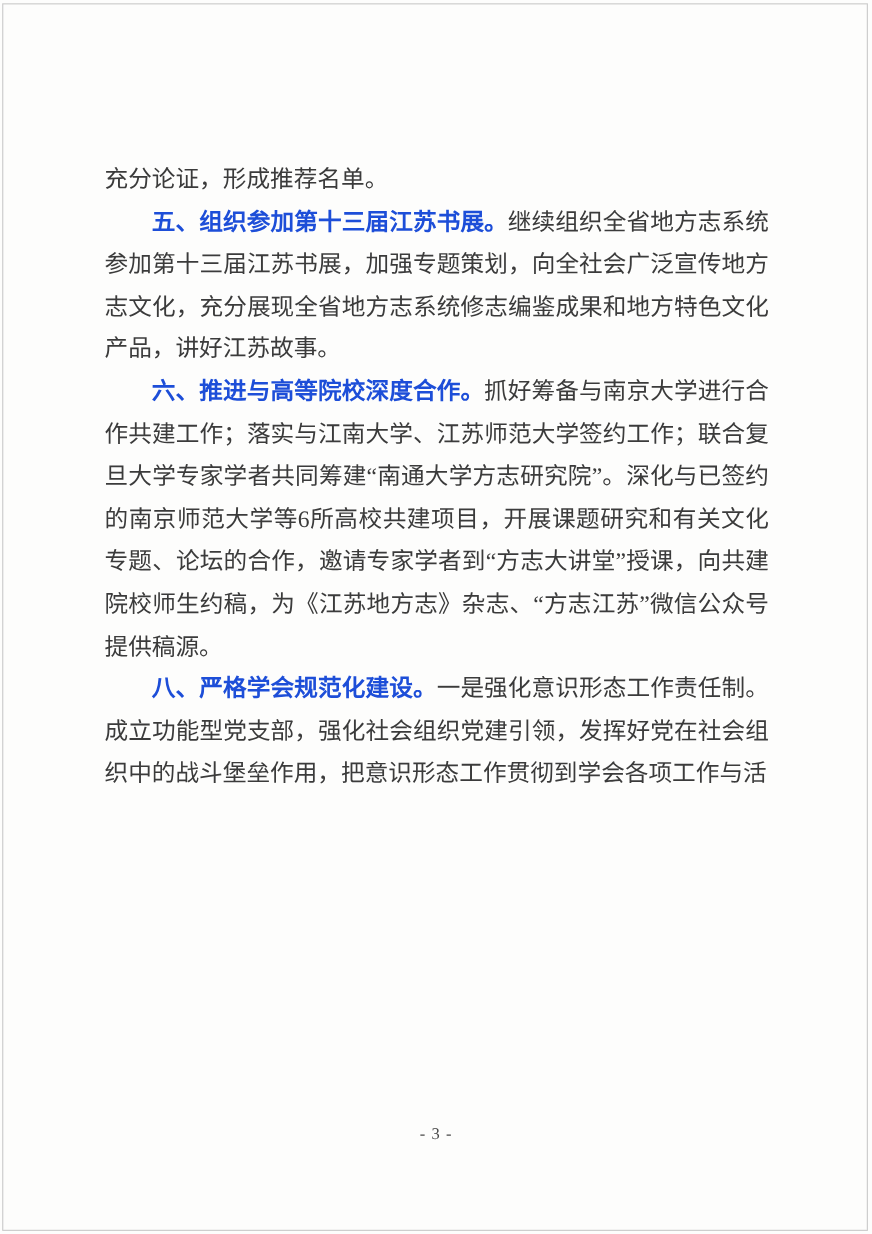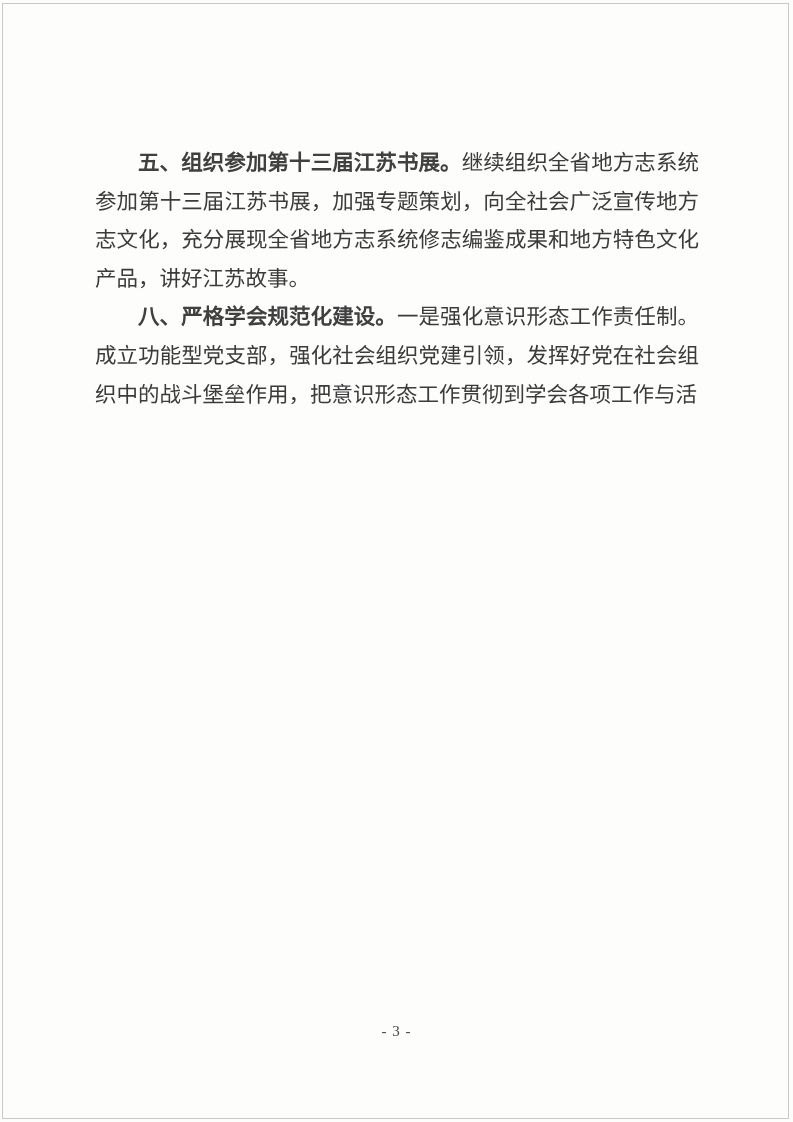"充分论证，形成推荐名单。" p.para { html: none -> <p>充分论证，形成推荐名单。</p> }
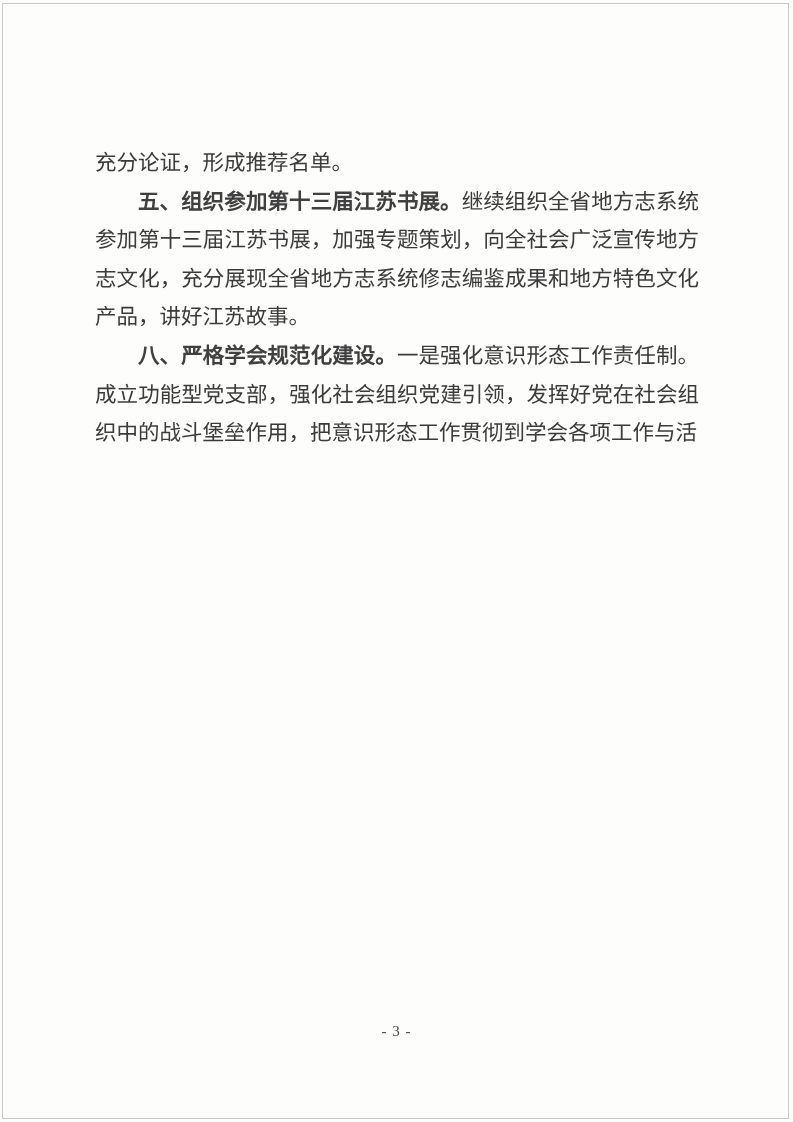"五、组织参加第十三届江苏书展。" .section-heading { color: #404040 -> #1d4ed8 }
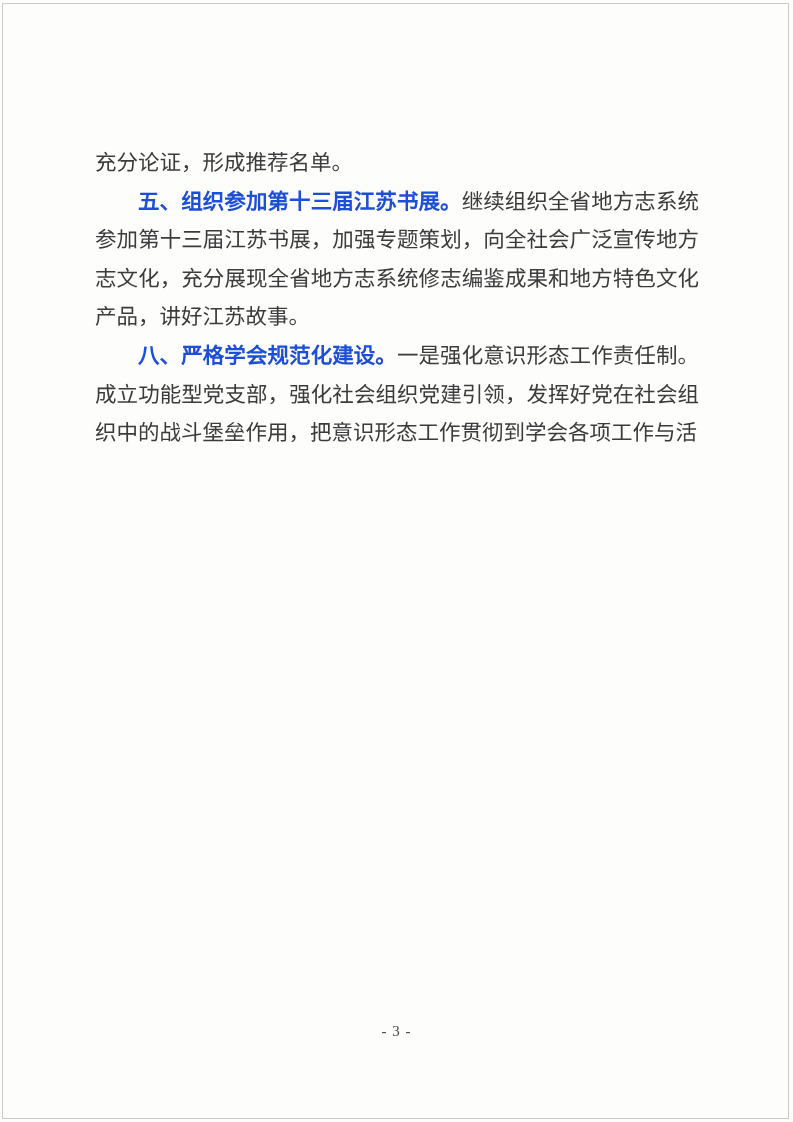"六、推进与高等院校深度合作。抓好筹备与南京大学进行合作共建工作；落实与江南大学、" p.para { html: none -> <p><span>六、推进与高等院校深度合作。</span><span>抓好筹备与南京大学进行合作共建工作；落实与江南大学、江苏师范大学签约工作；联合复旦大学专家学者共同筹建“南通大学方志研究院”。深化与已签约的南京师范大学等6所高校共建项目，开展课题研究和有关文化专题、论坛的合作，邀请专家学者到“方志大讲堂”授课，向共建院校师生约稿，为《江苏地方志》杂志、“方志江苏”微信公众号提供稿源。</span></p> }
